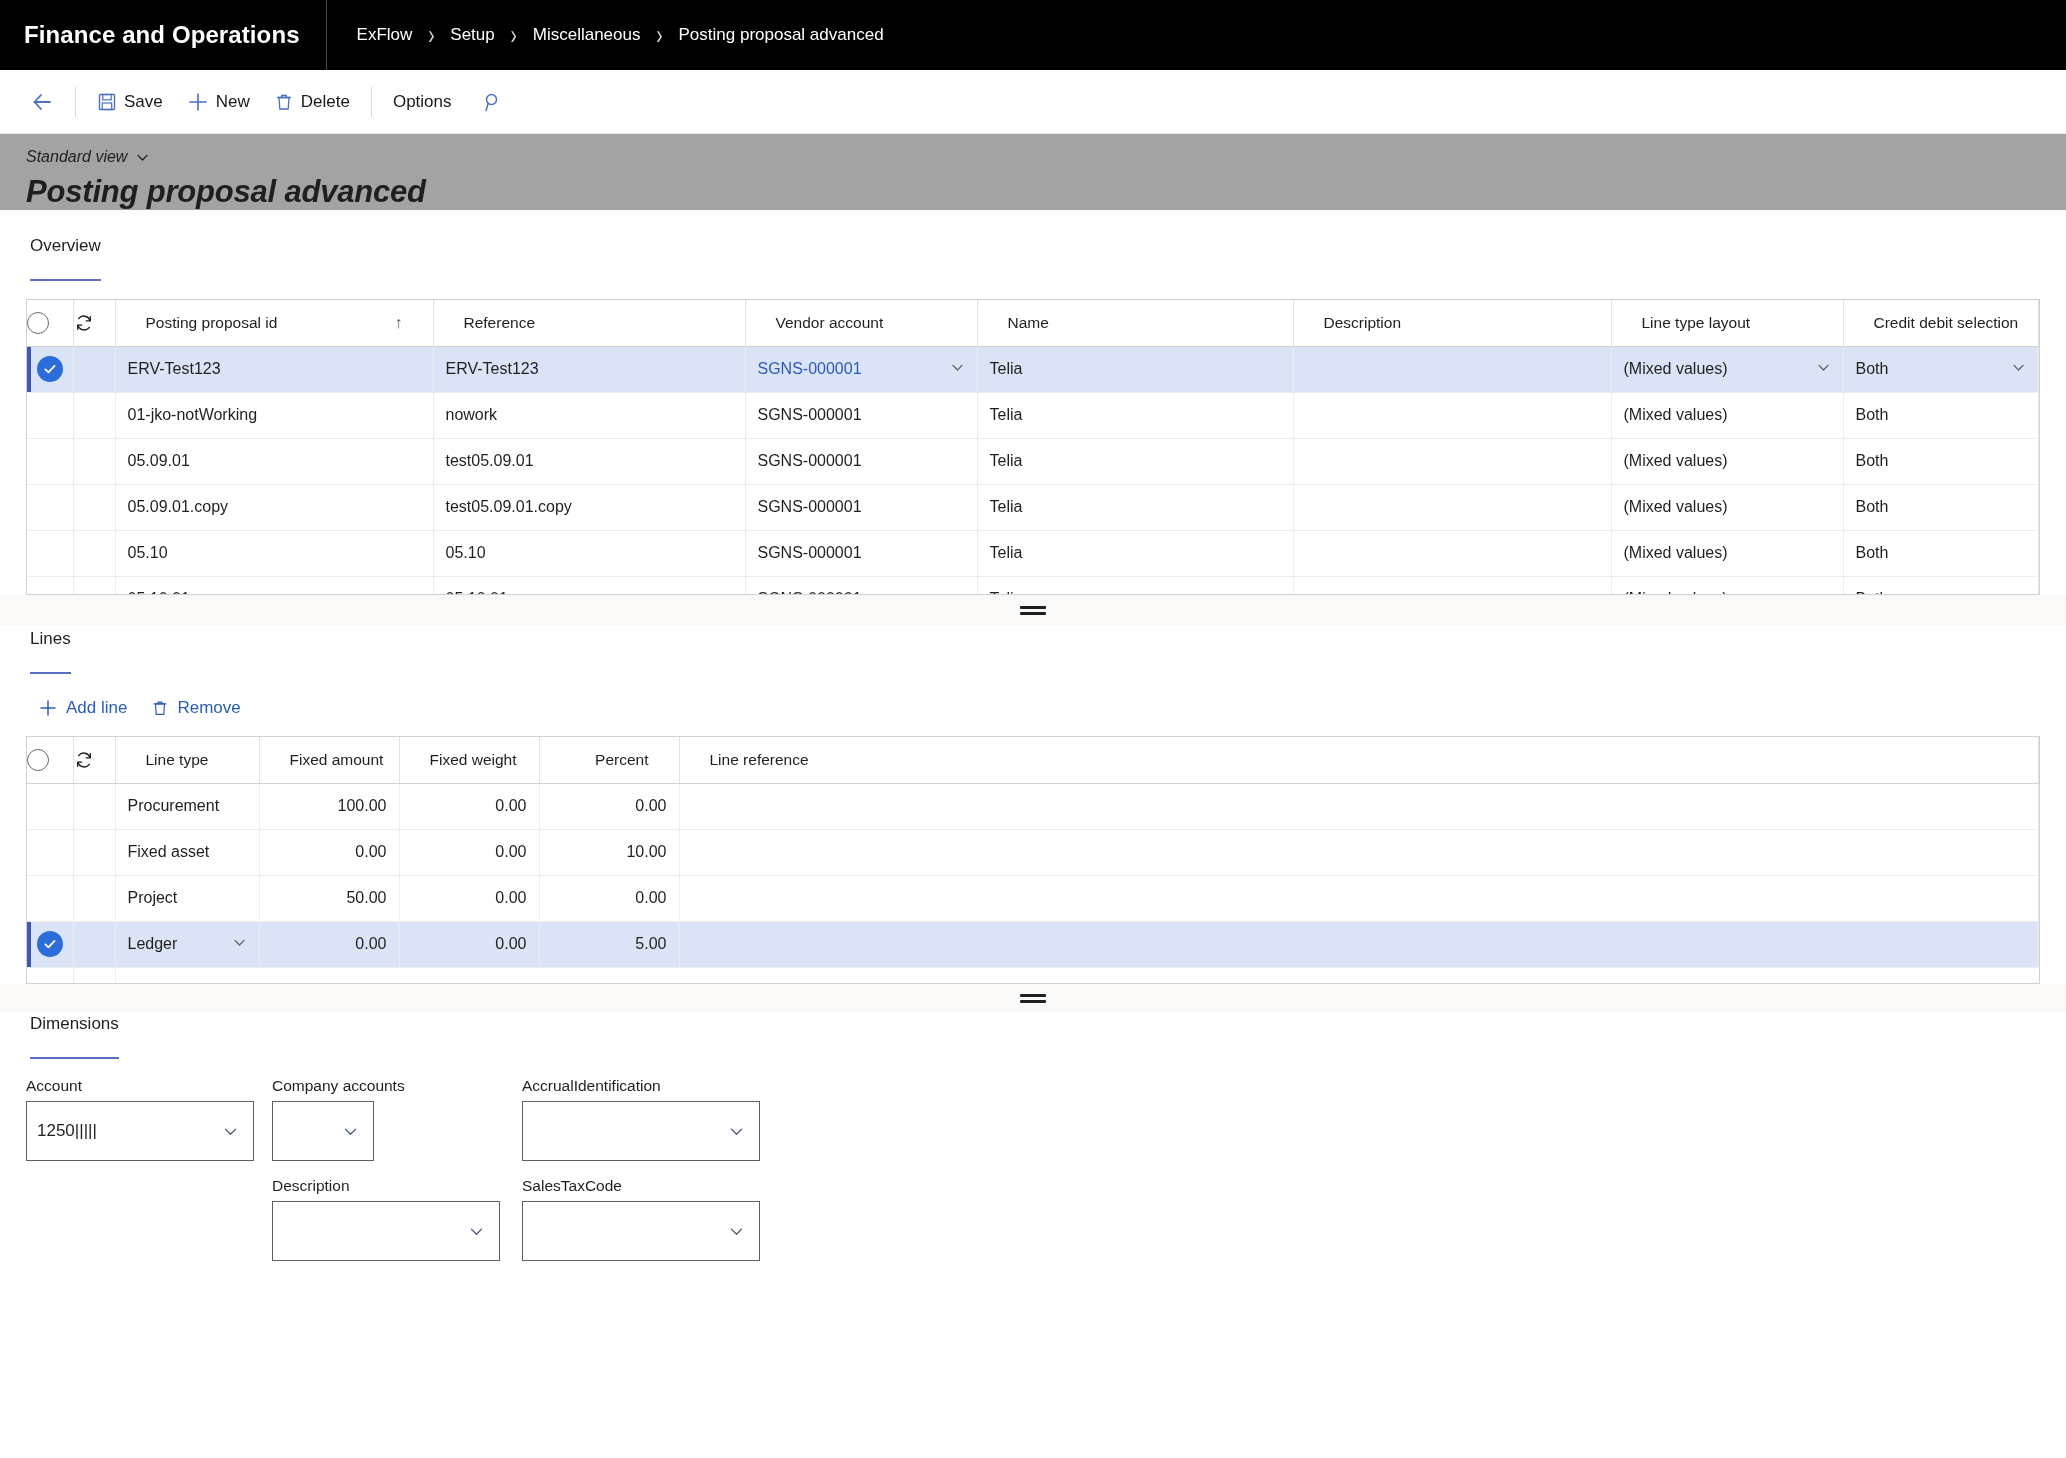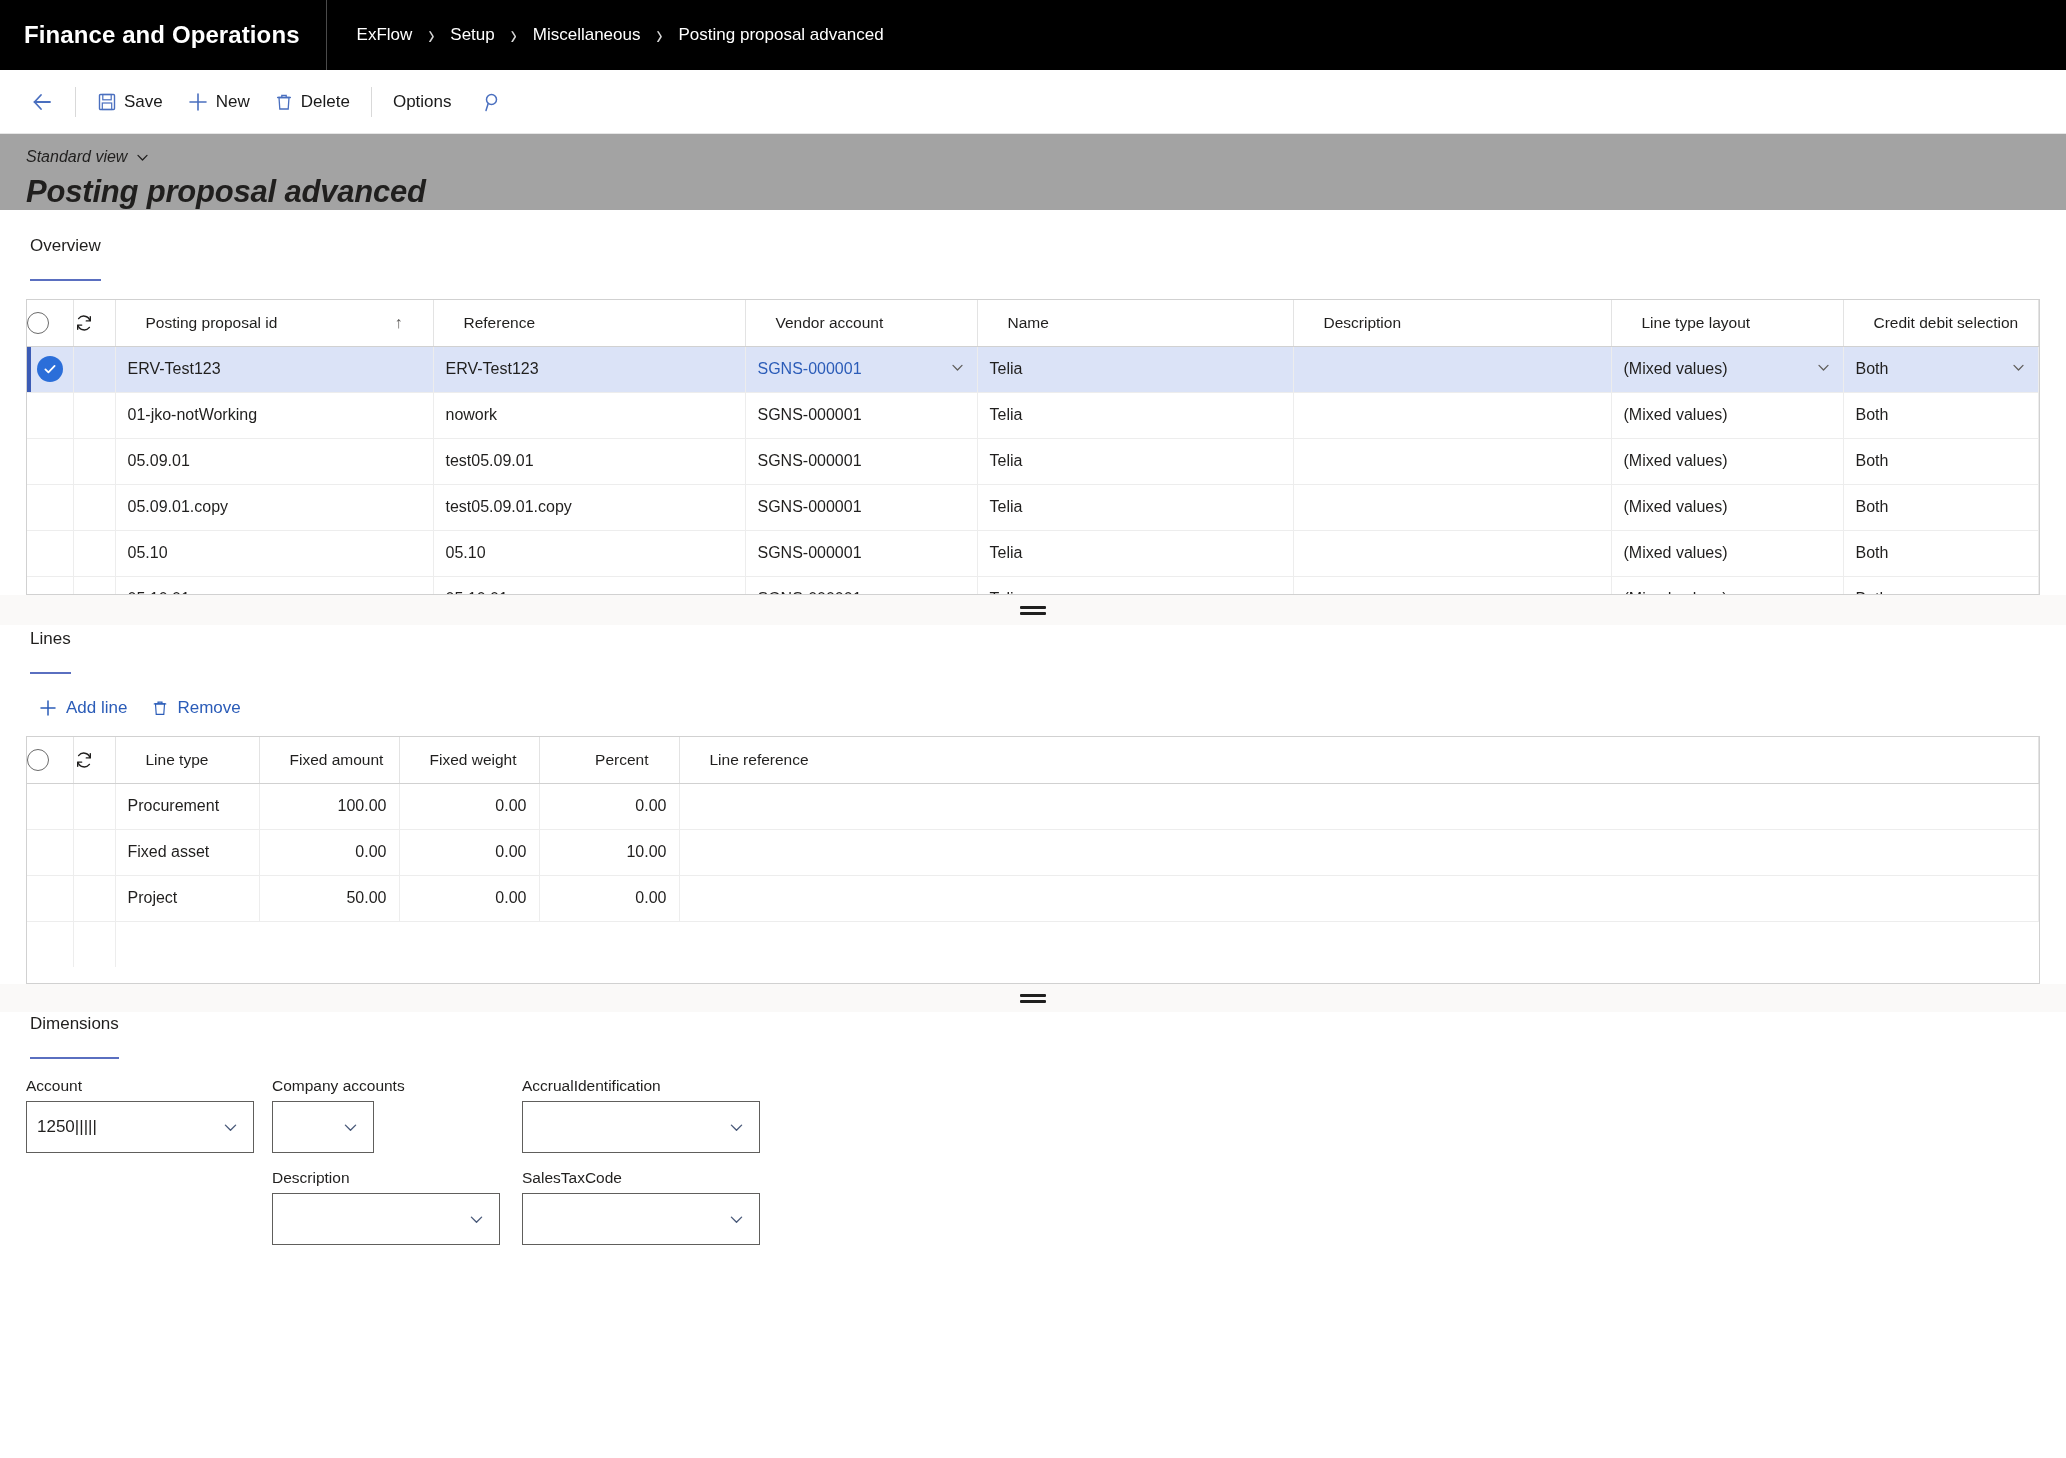"Ledger" tr.sel { html: none -> <tr> <td> <span></span> <span> <svg> <path></path> </svg> </span> </td> <td></td> <td> <span>Ledger</span> <span> <svg> <path></path> </svg> </span> </td> <td>0.00</td> <td>0.00</td> <td>5.00</td> <td></td> </tr> }
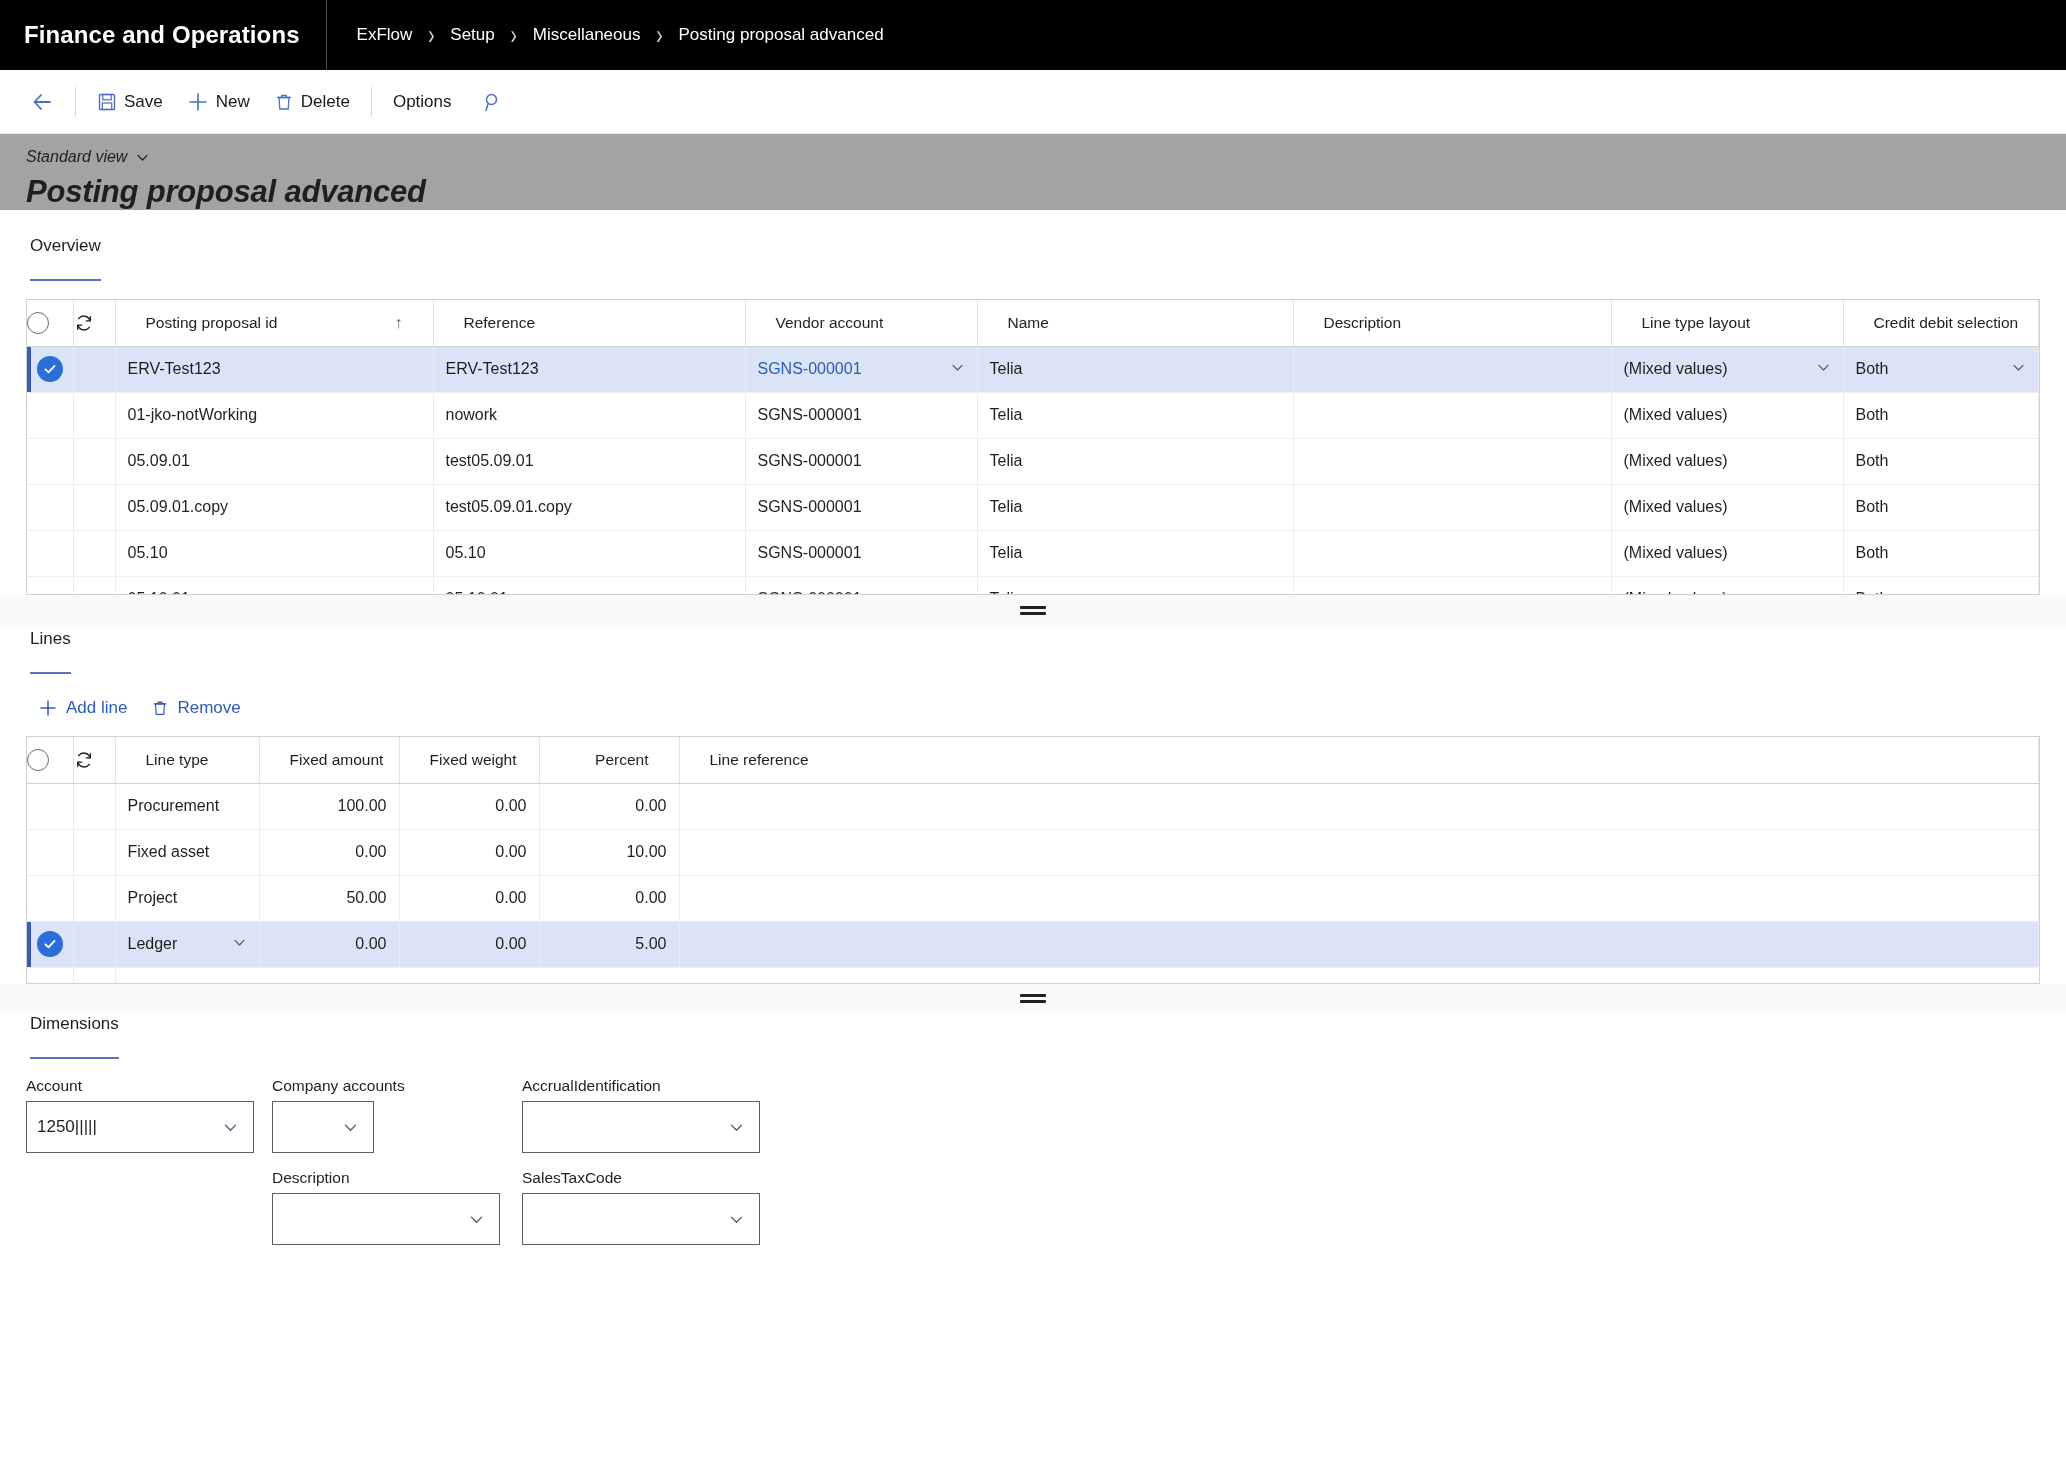"1250|||||" .dim-input { height: 52px -> 60px }
